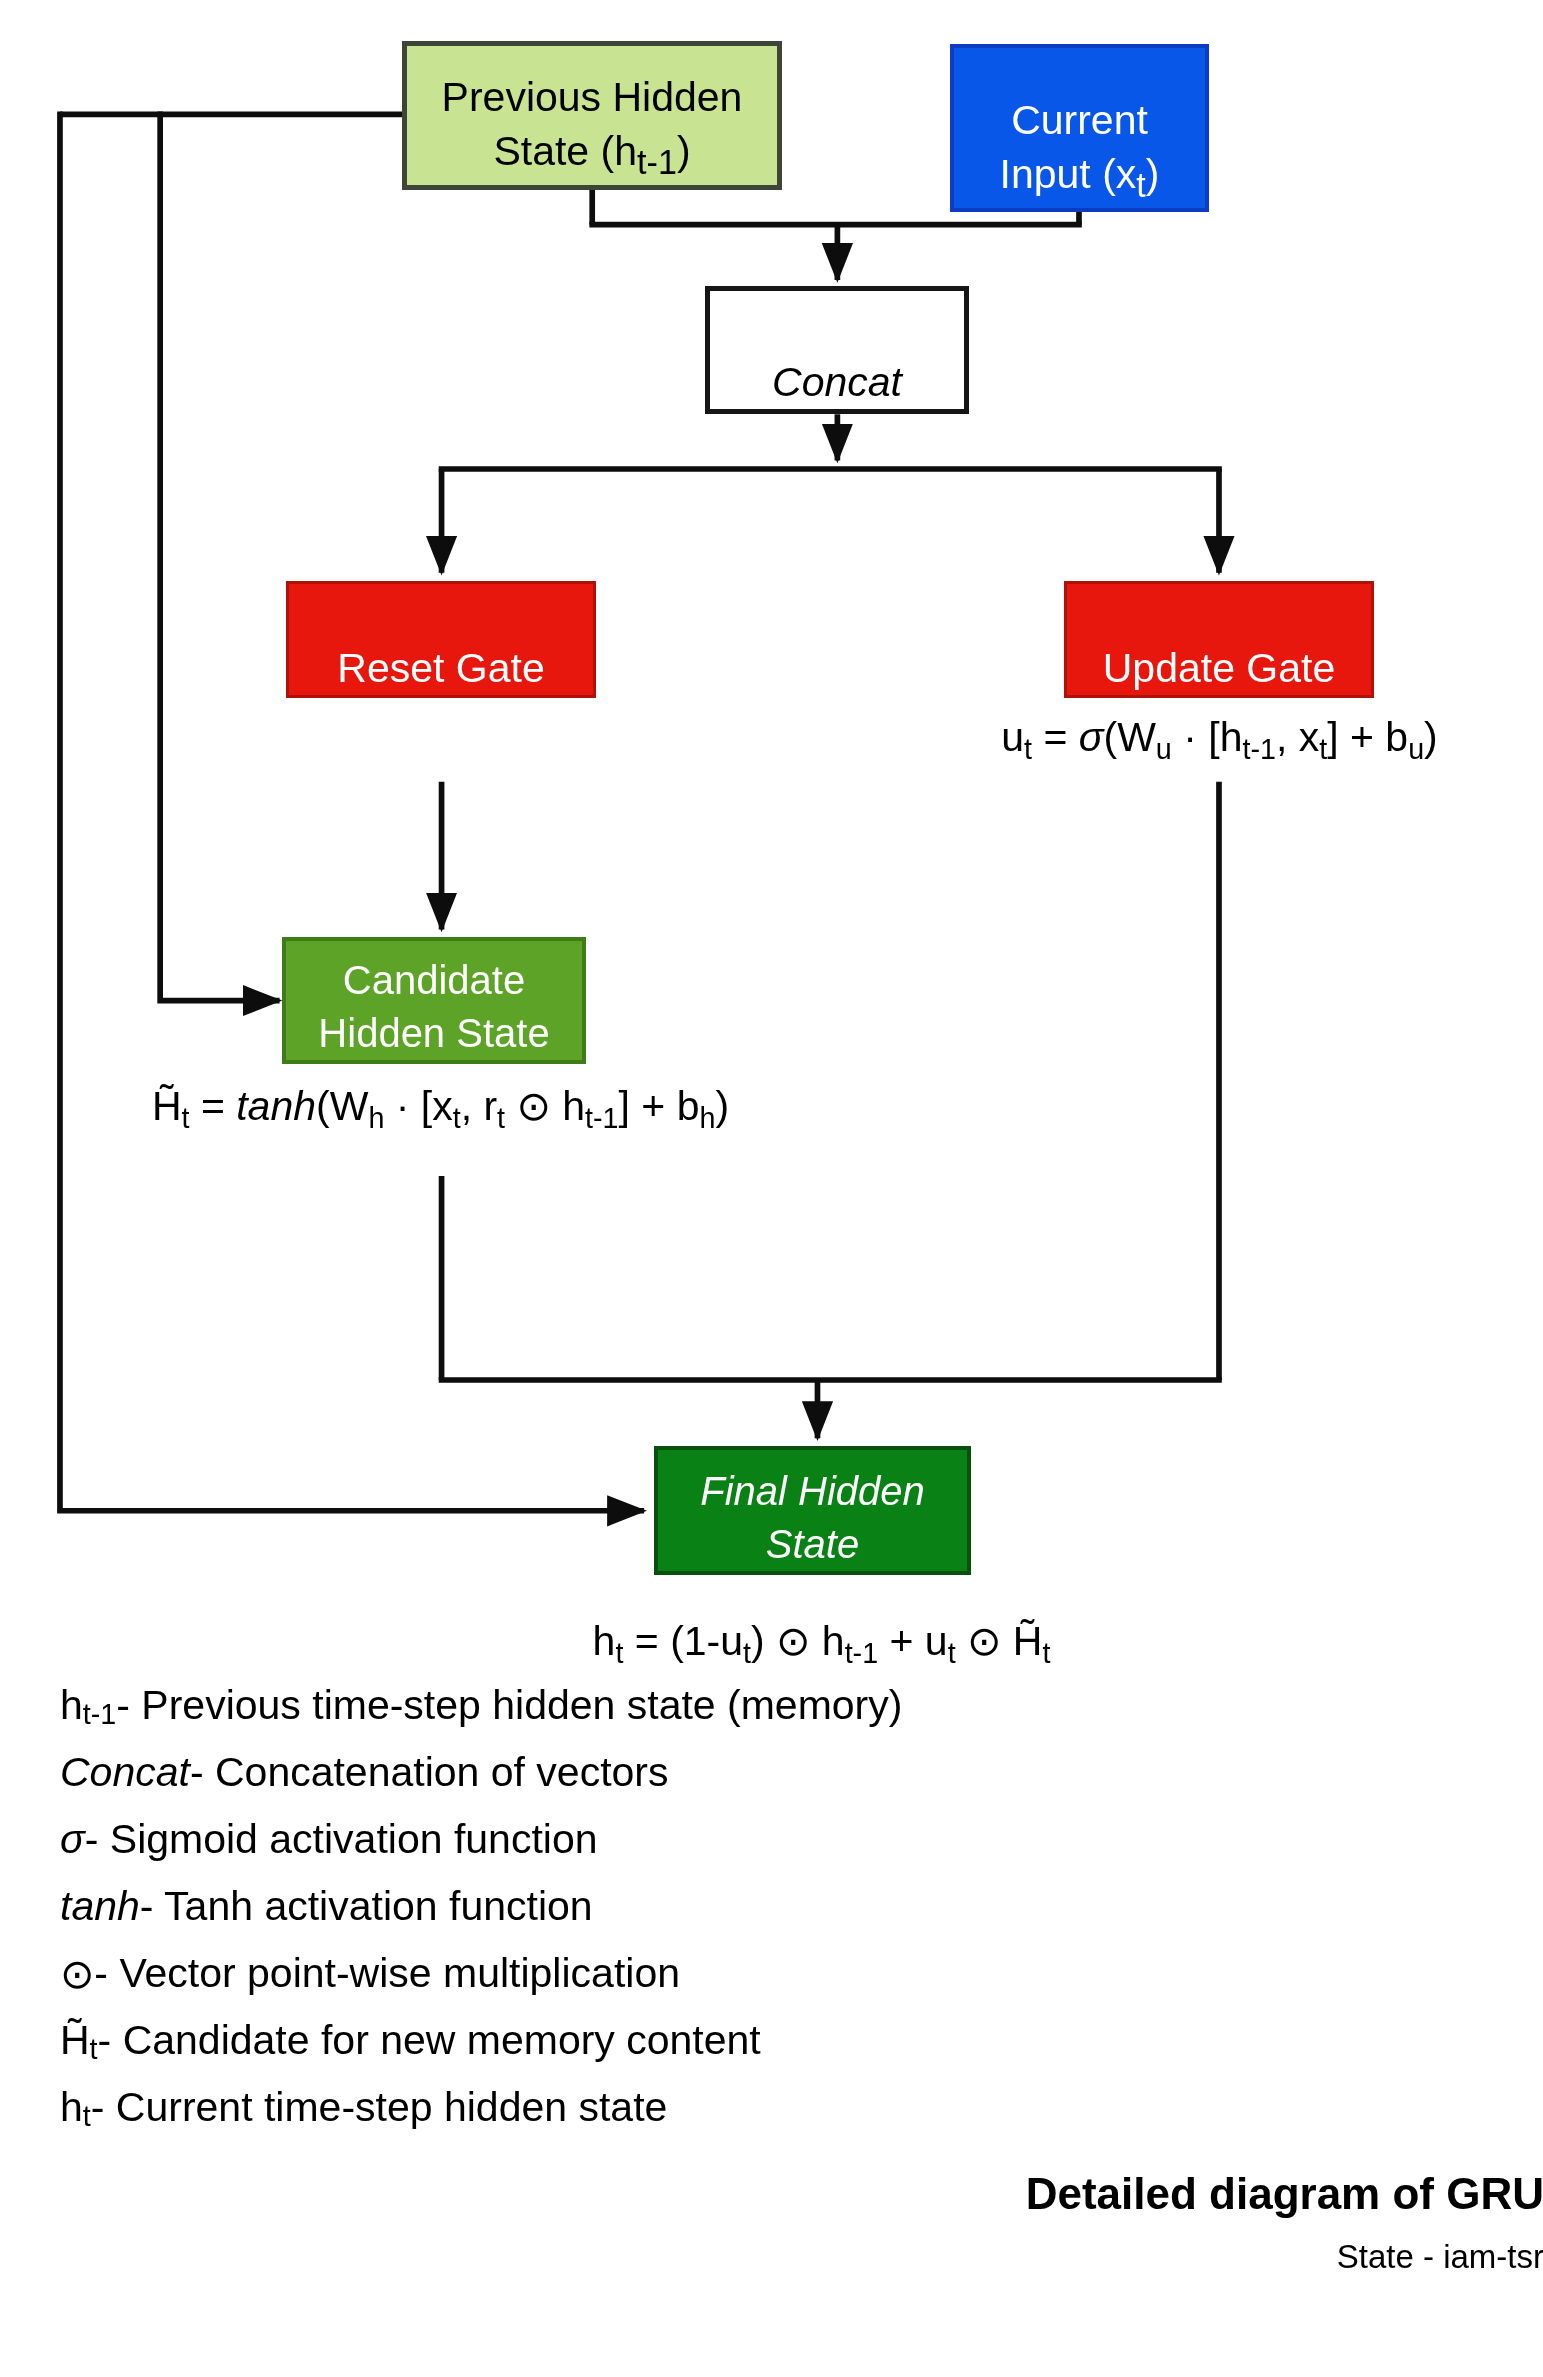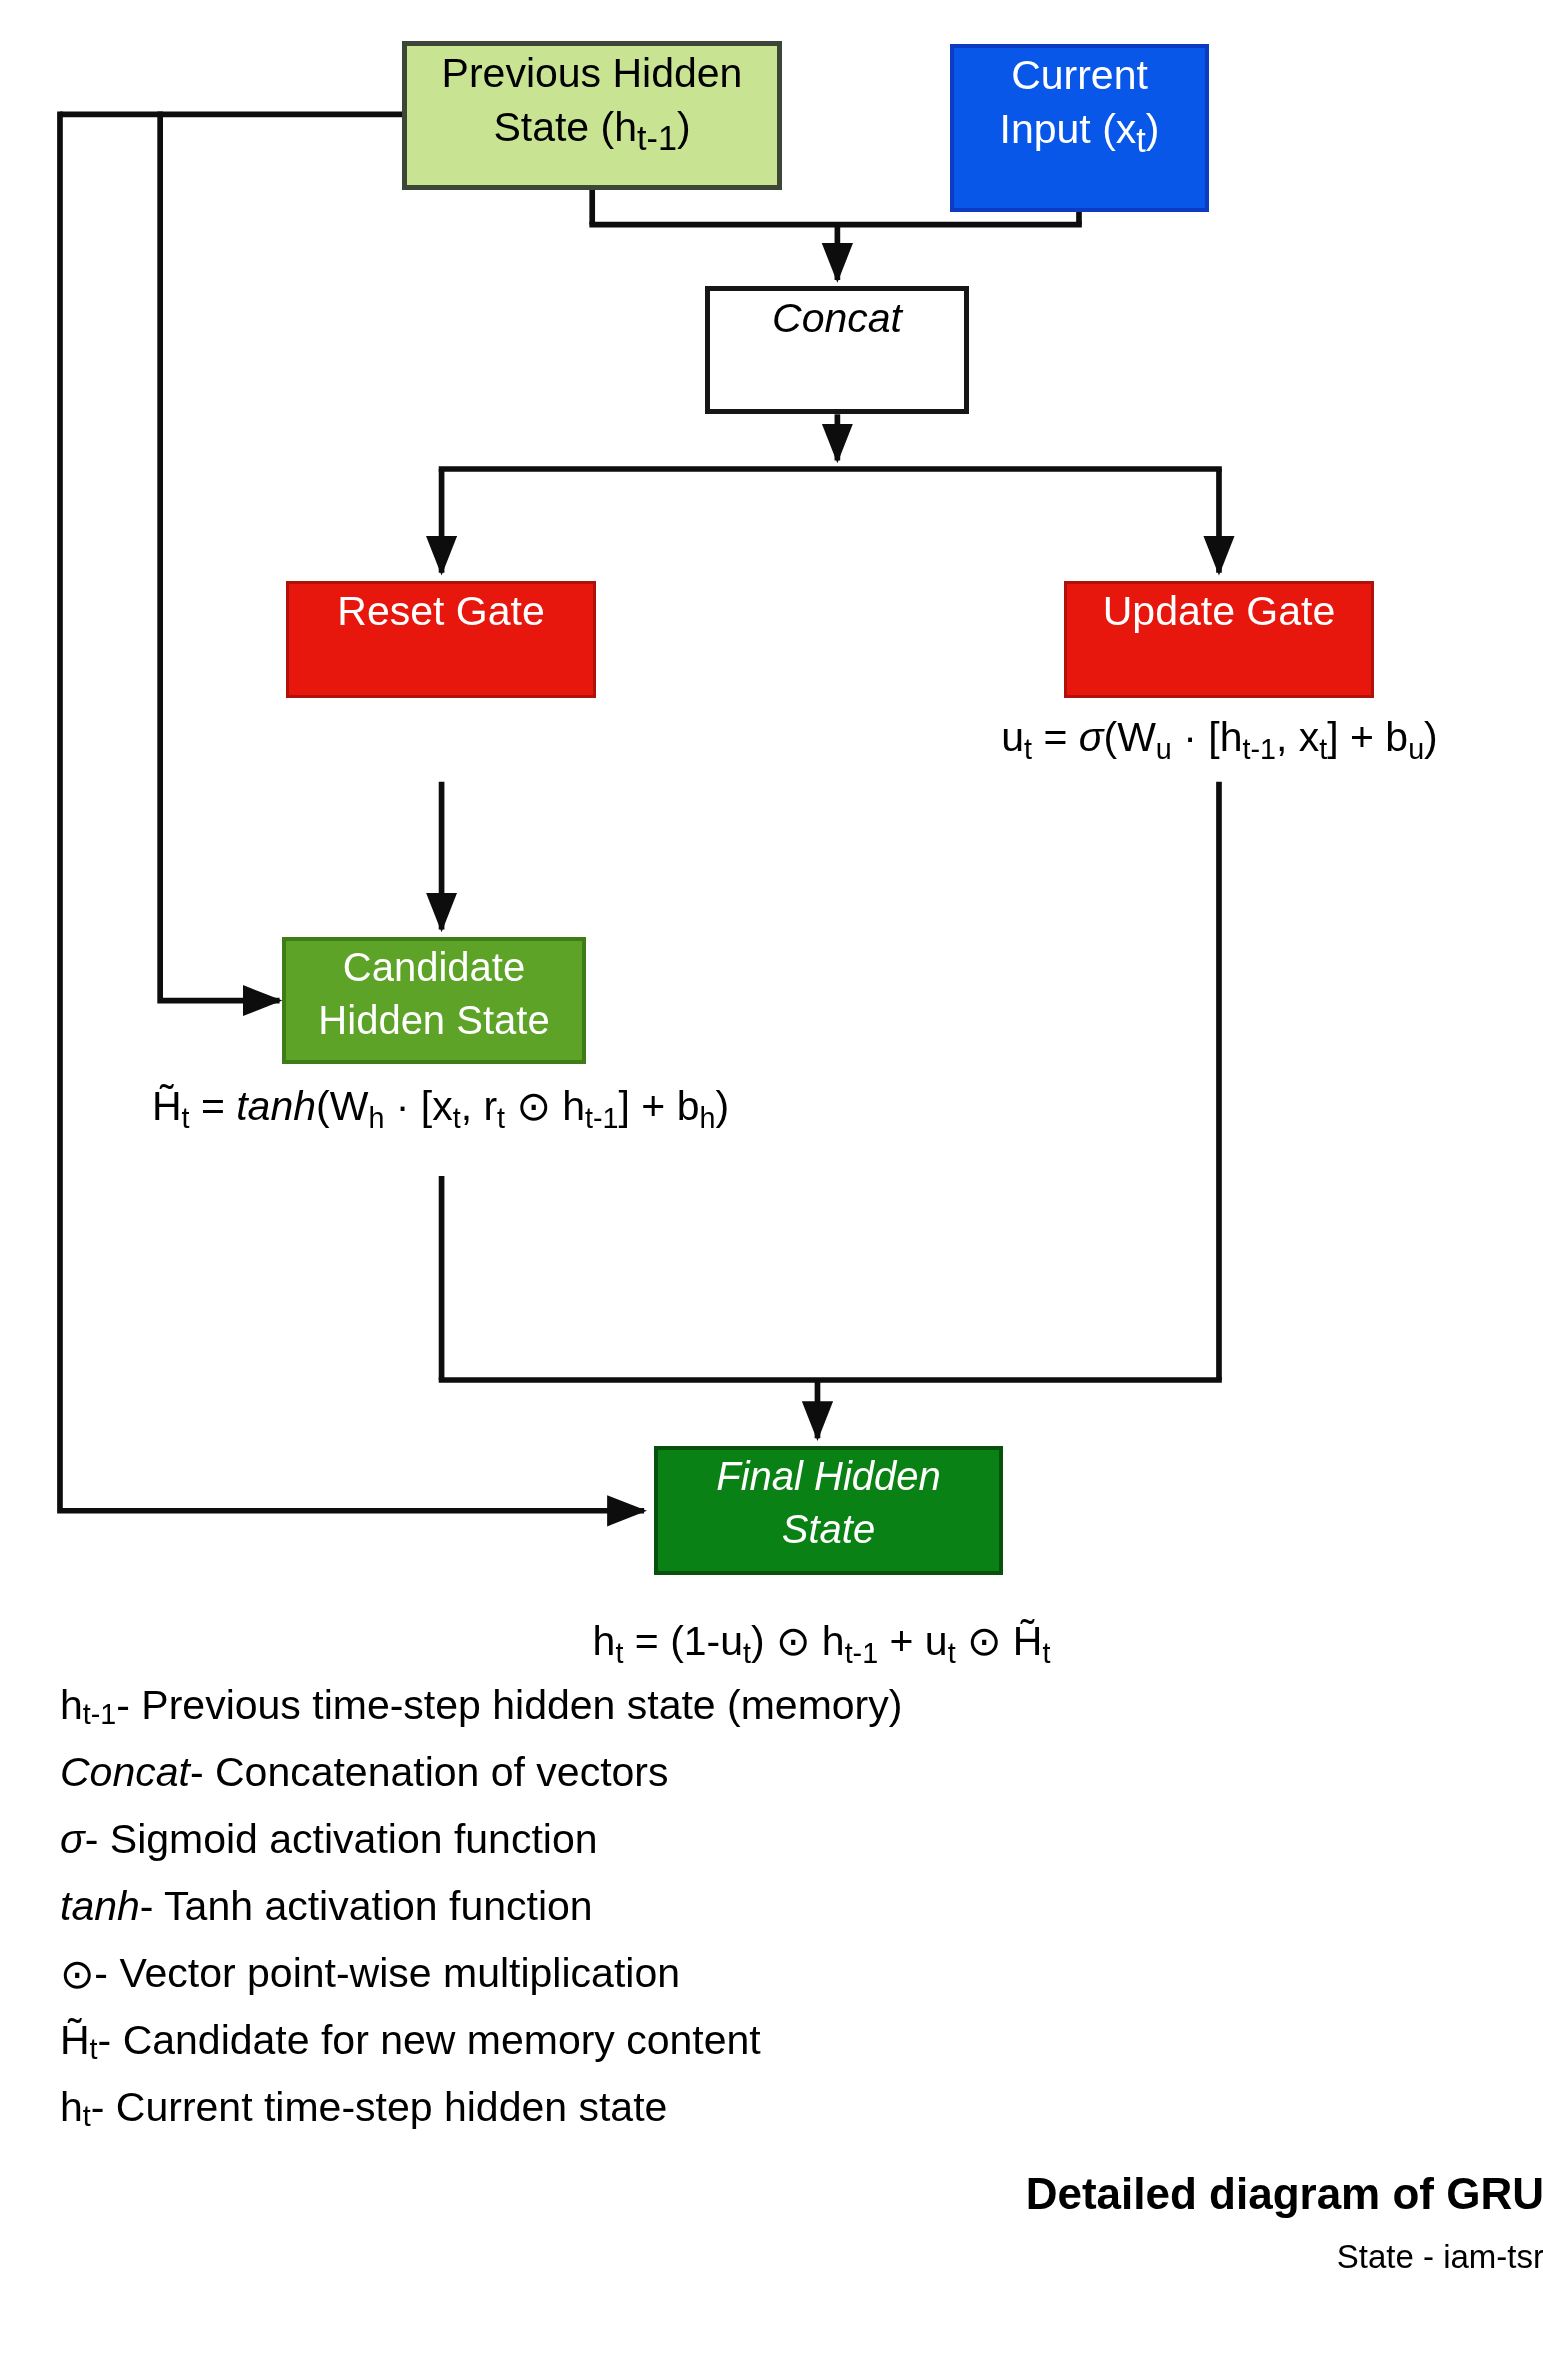"Previous Hidden" .node { align-items: flex-start -> flex-end }
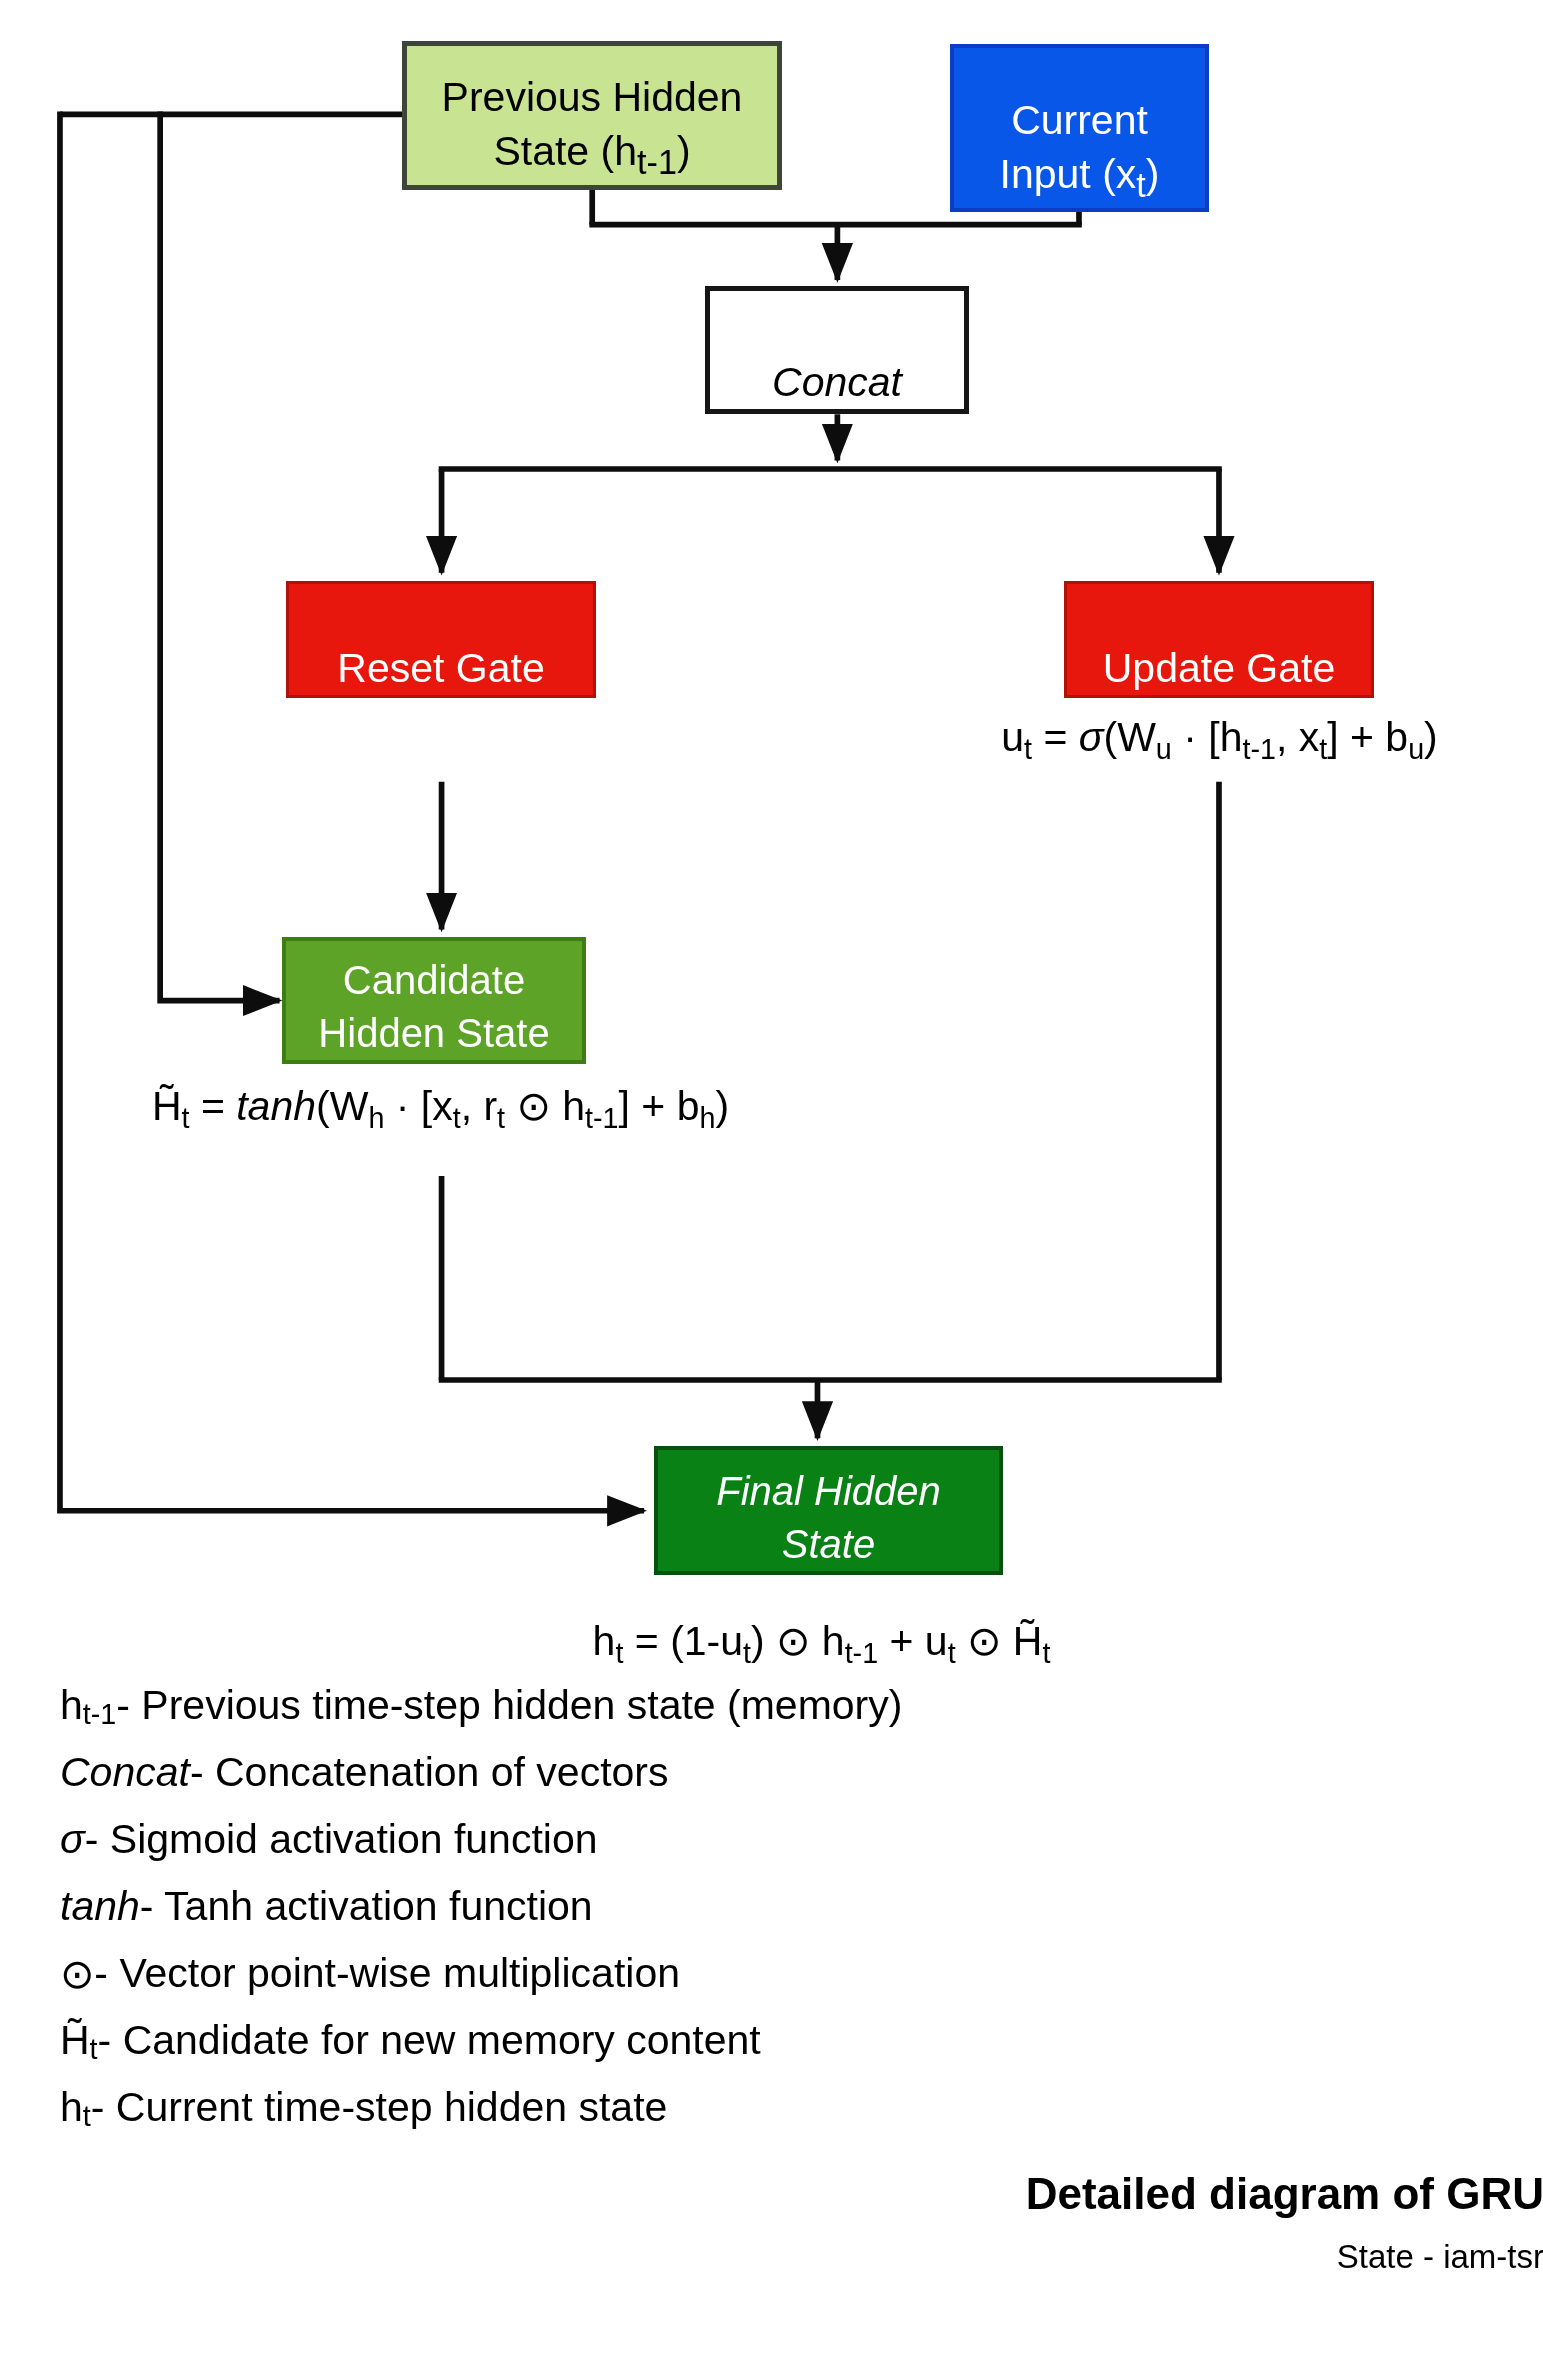"Final Hidden" div.node { width: 349px -> 317px }
